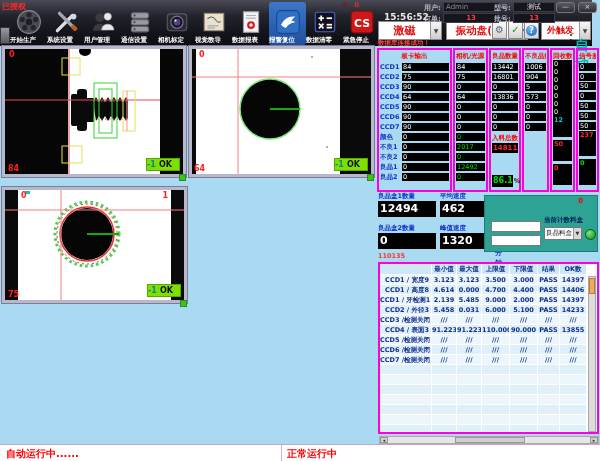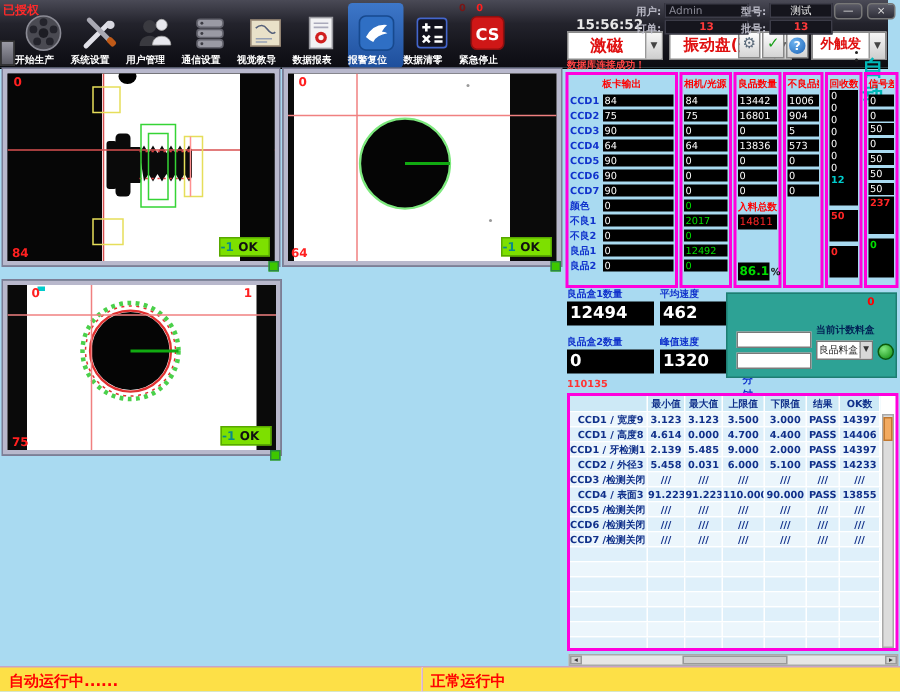"相机标定" div.tb-btn { html: none -> <div> <div></div> <div> <svg> <rect></rect> <circle></circle> <circle></circle> <circle></circle> </svg> </div> <div>相机标定</div> </div> }
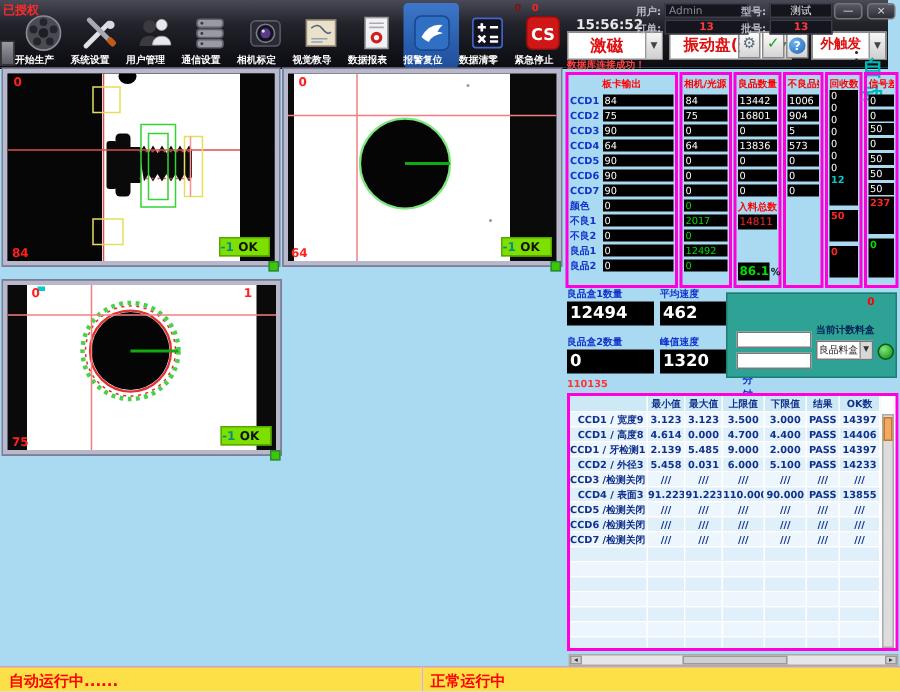"14811" .bigbox { font-weight: normal -> bold }
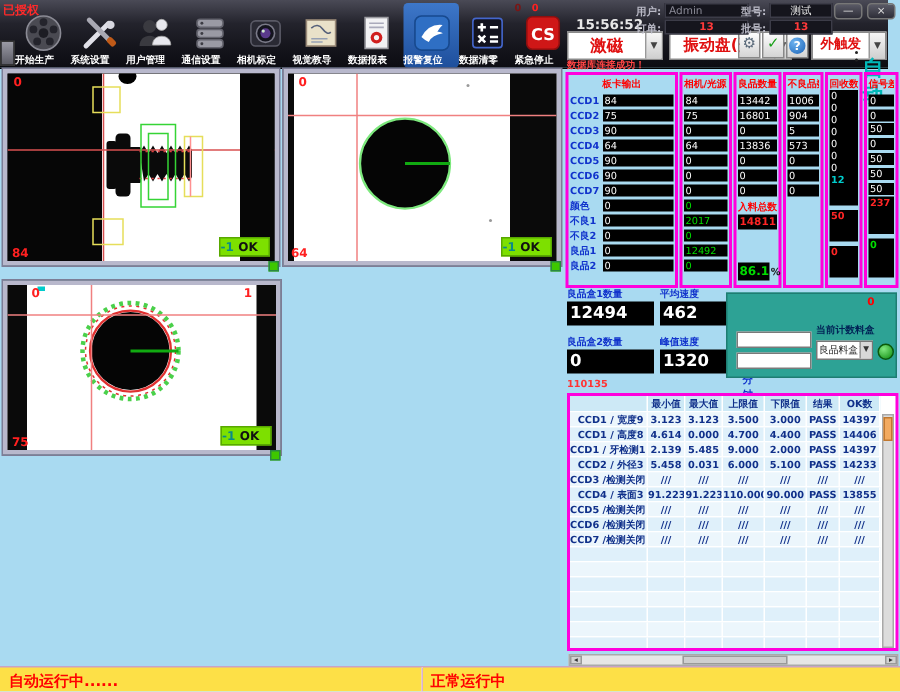"自动运行中......" #statusbar { background: #fde047 -> #ffffff }
